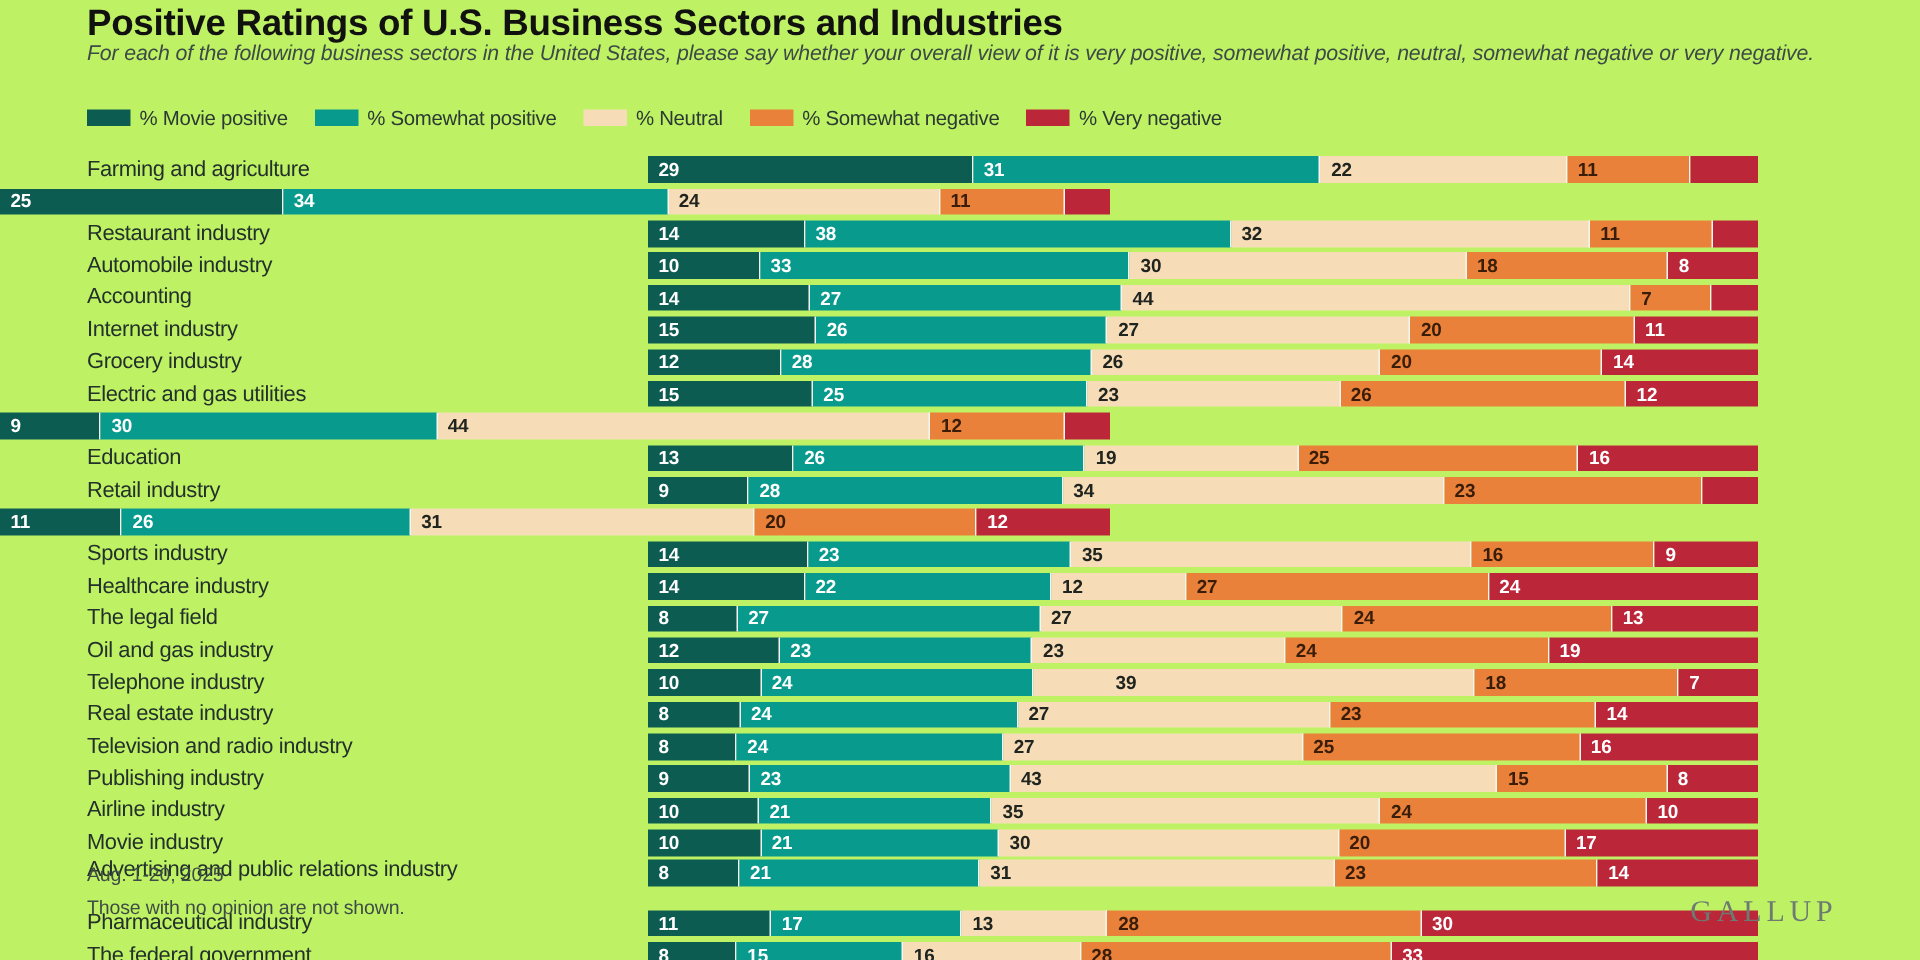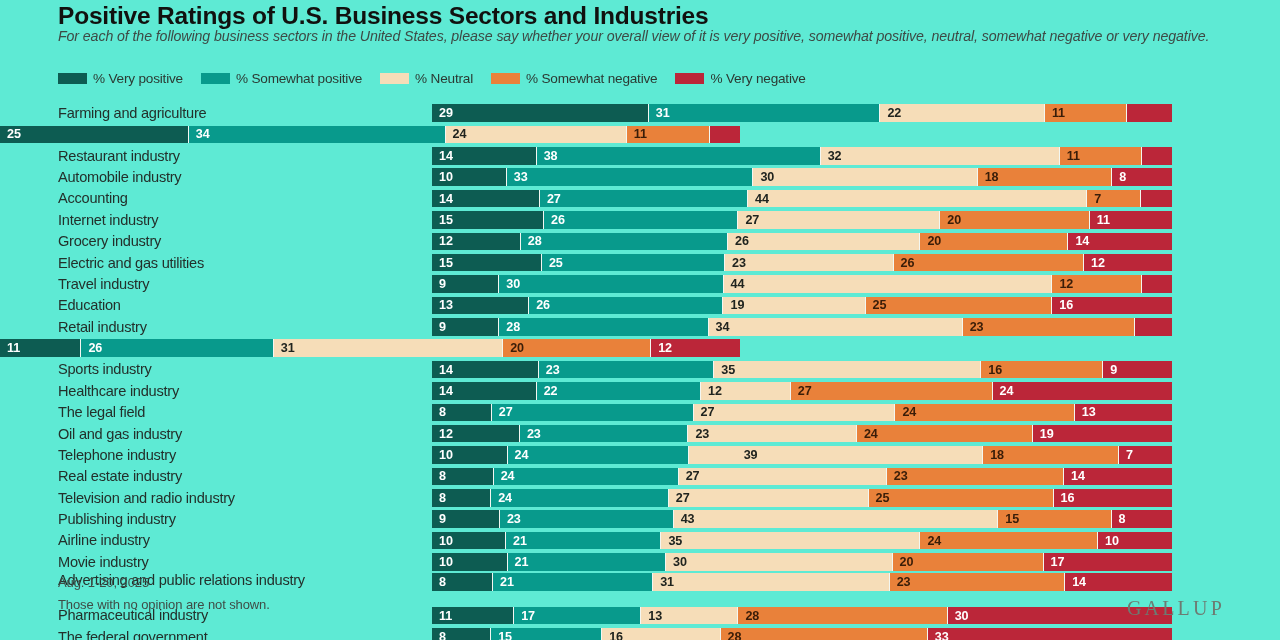"Positive Ratings of U.S. Business" .page { background: #5eead4 -> #bef264 }
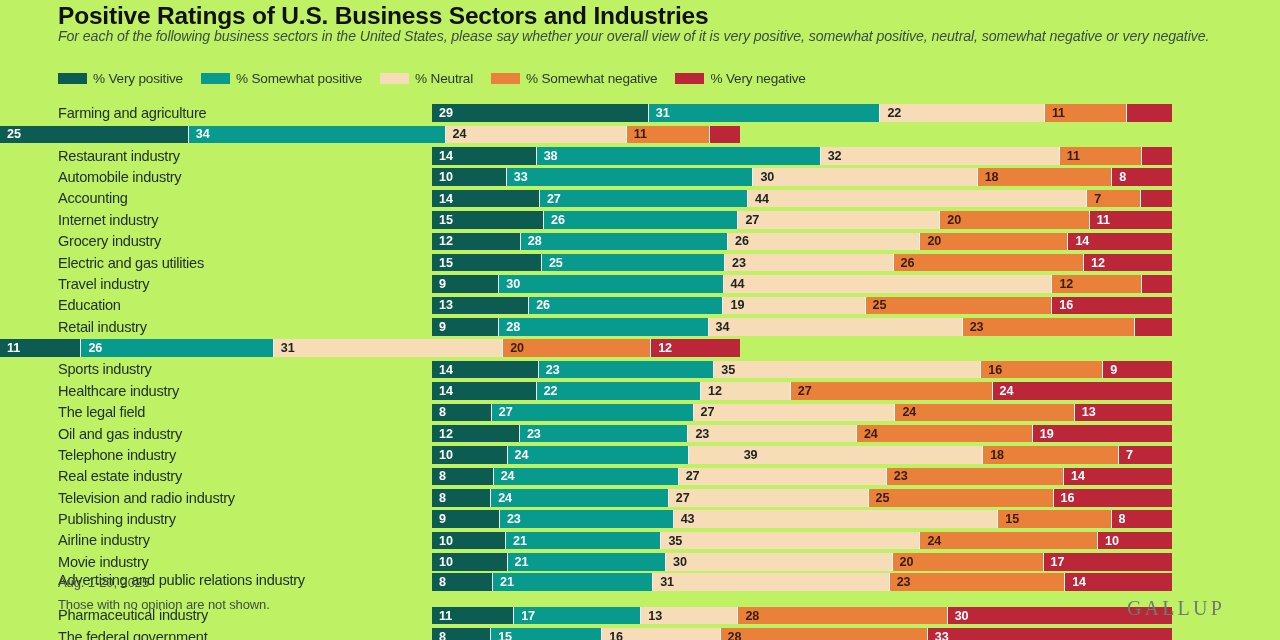"% Very positive" span.legend-label { text: Very -> Movie }
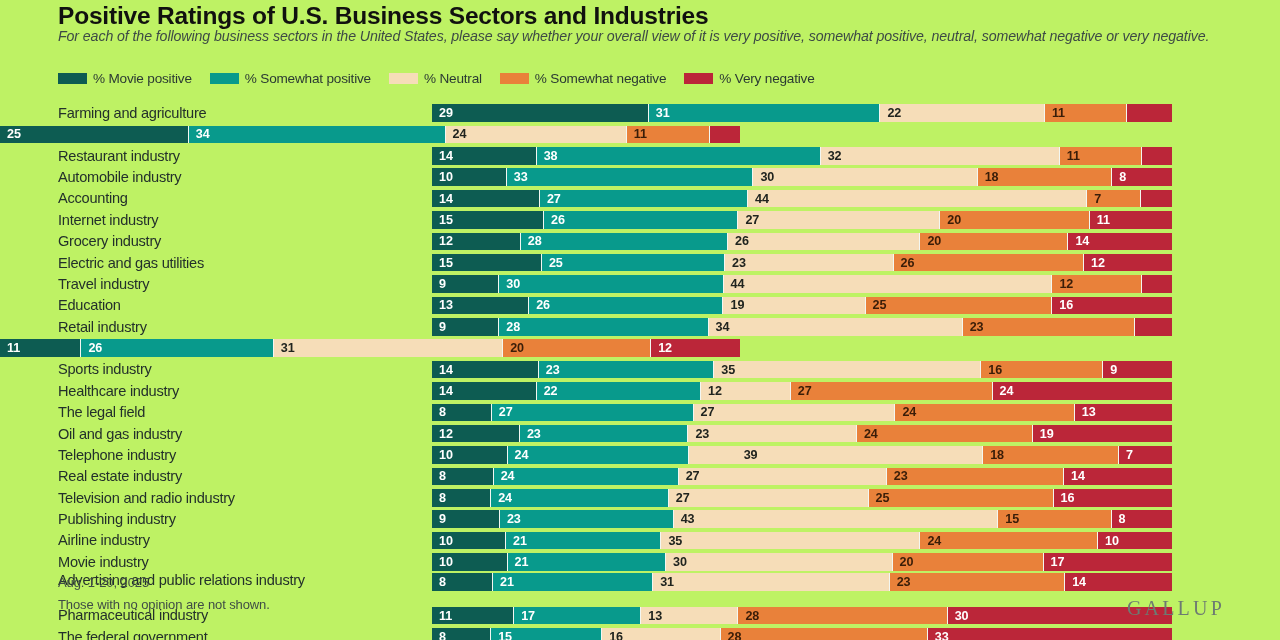"Travel industry" div.row-label { html: <div>Travel industry</div> -> none }
